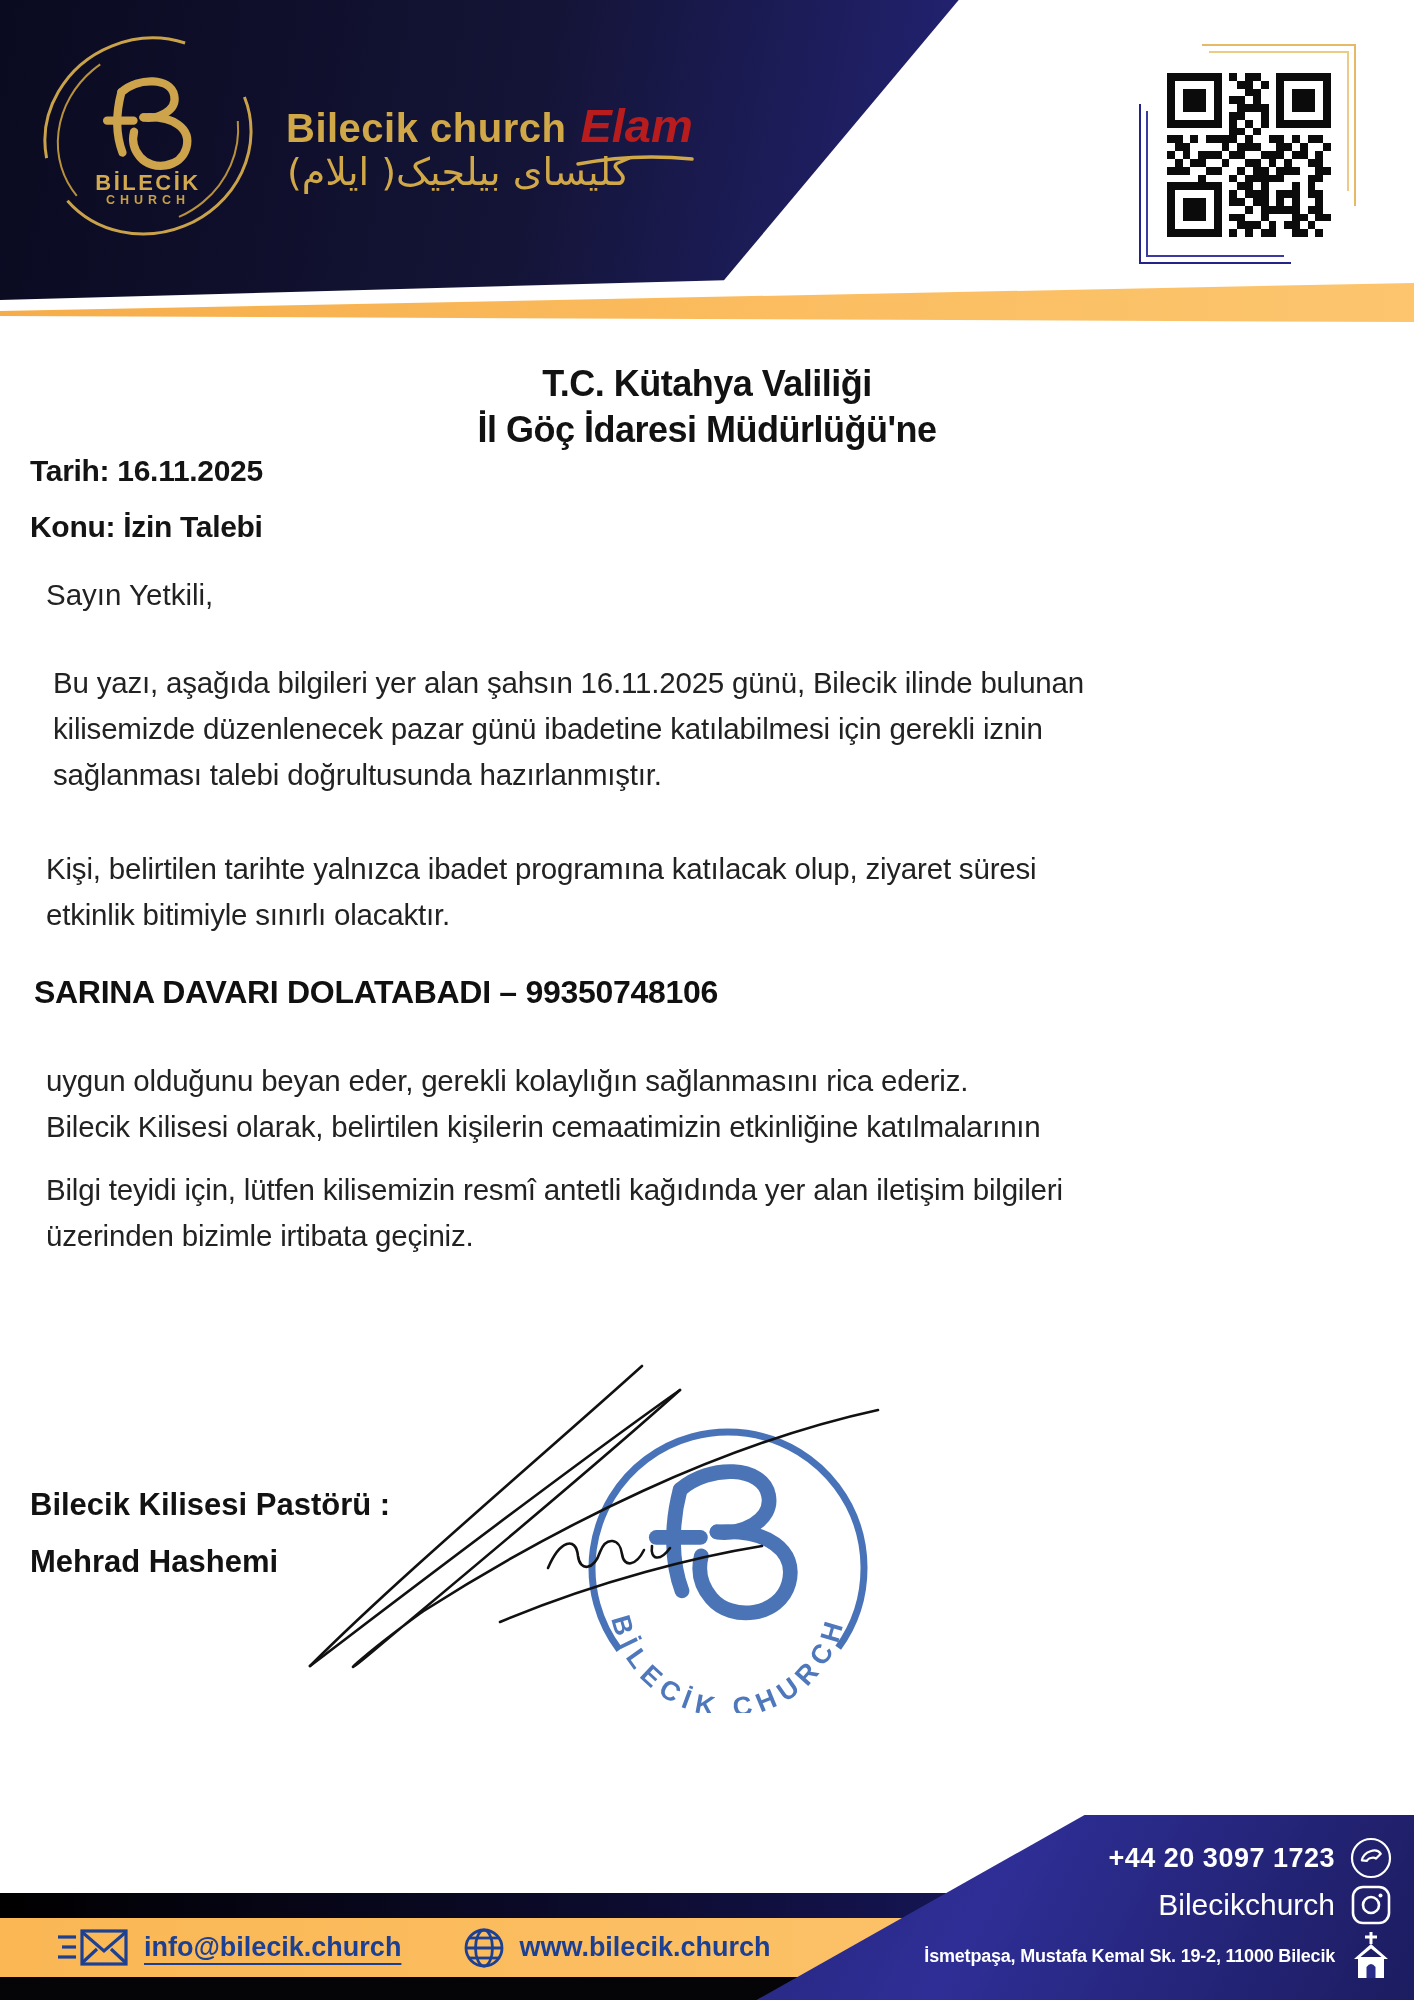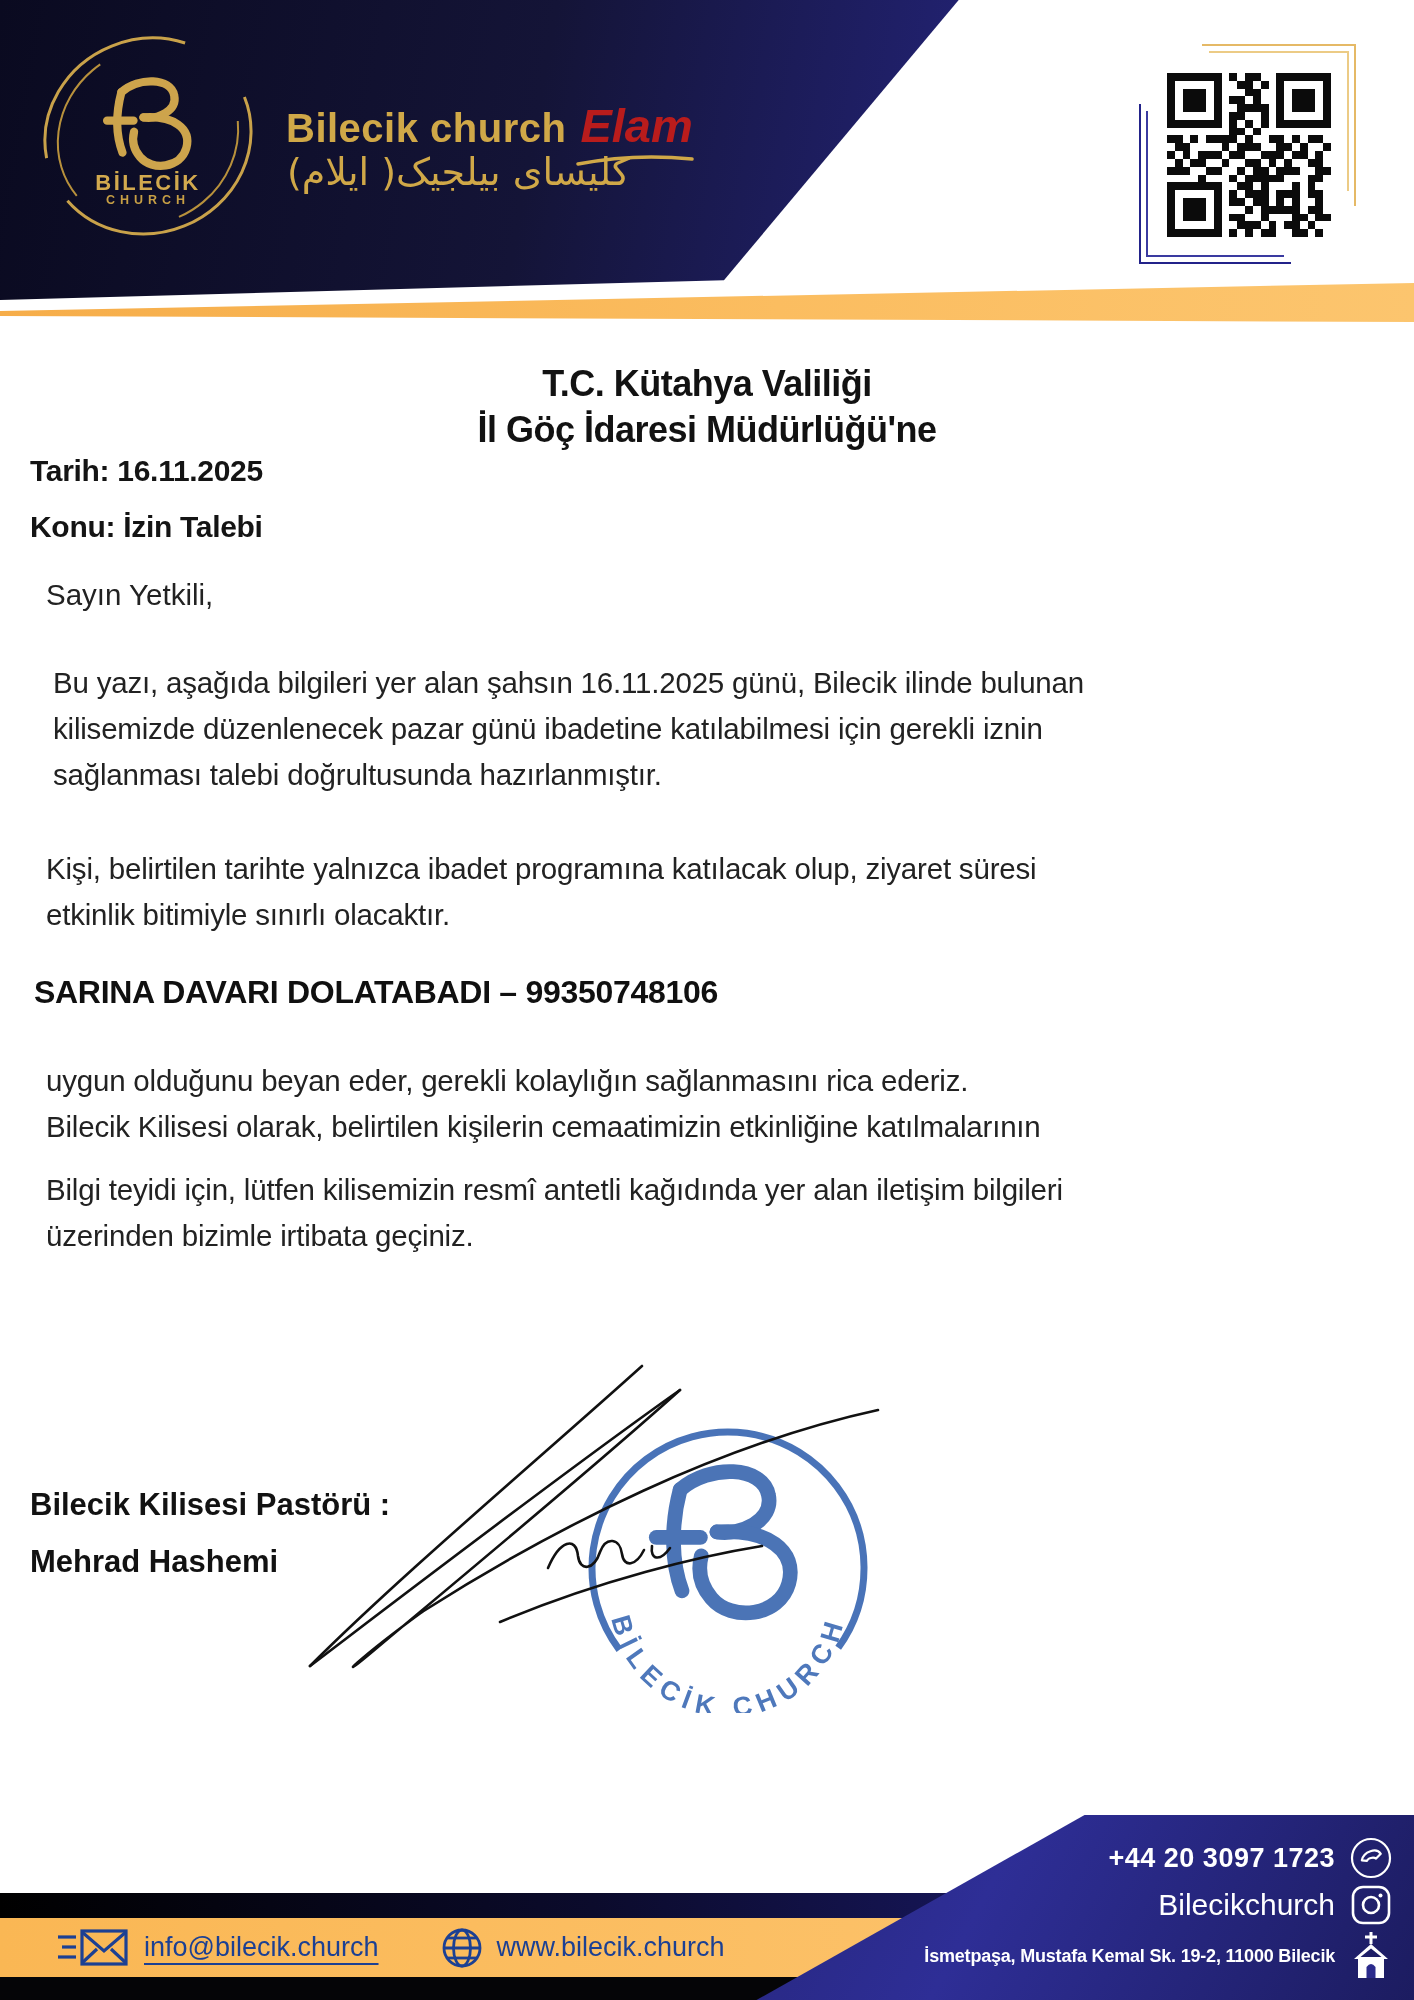"info@bilecik.church" .ft-link { font-weight: 400 -> 700 }
